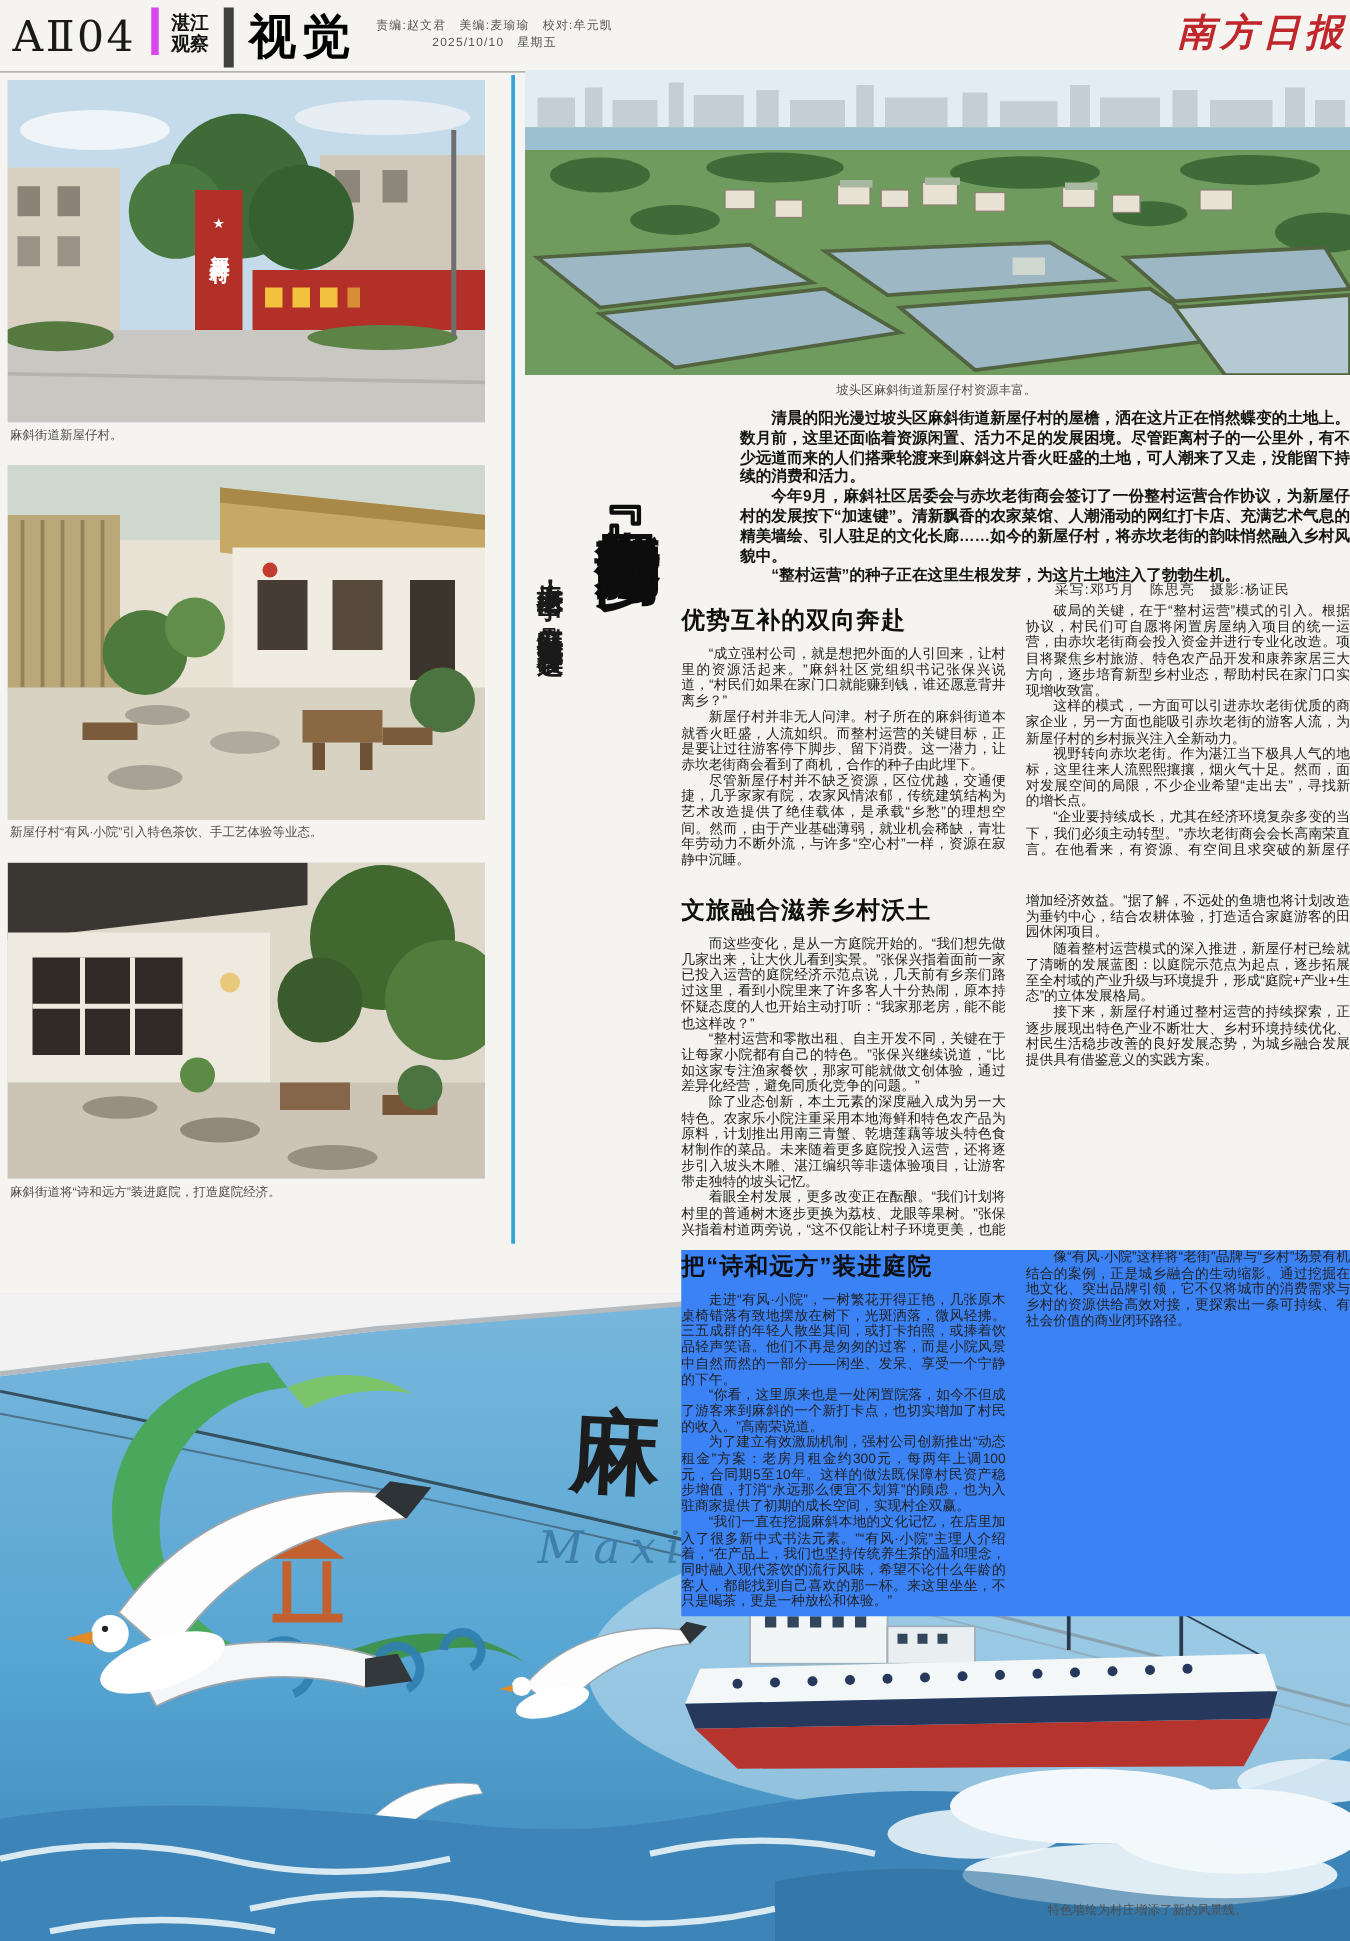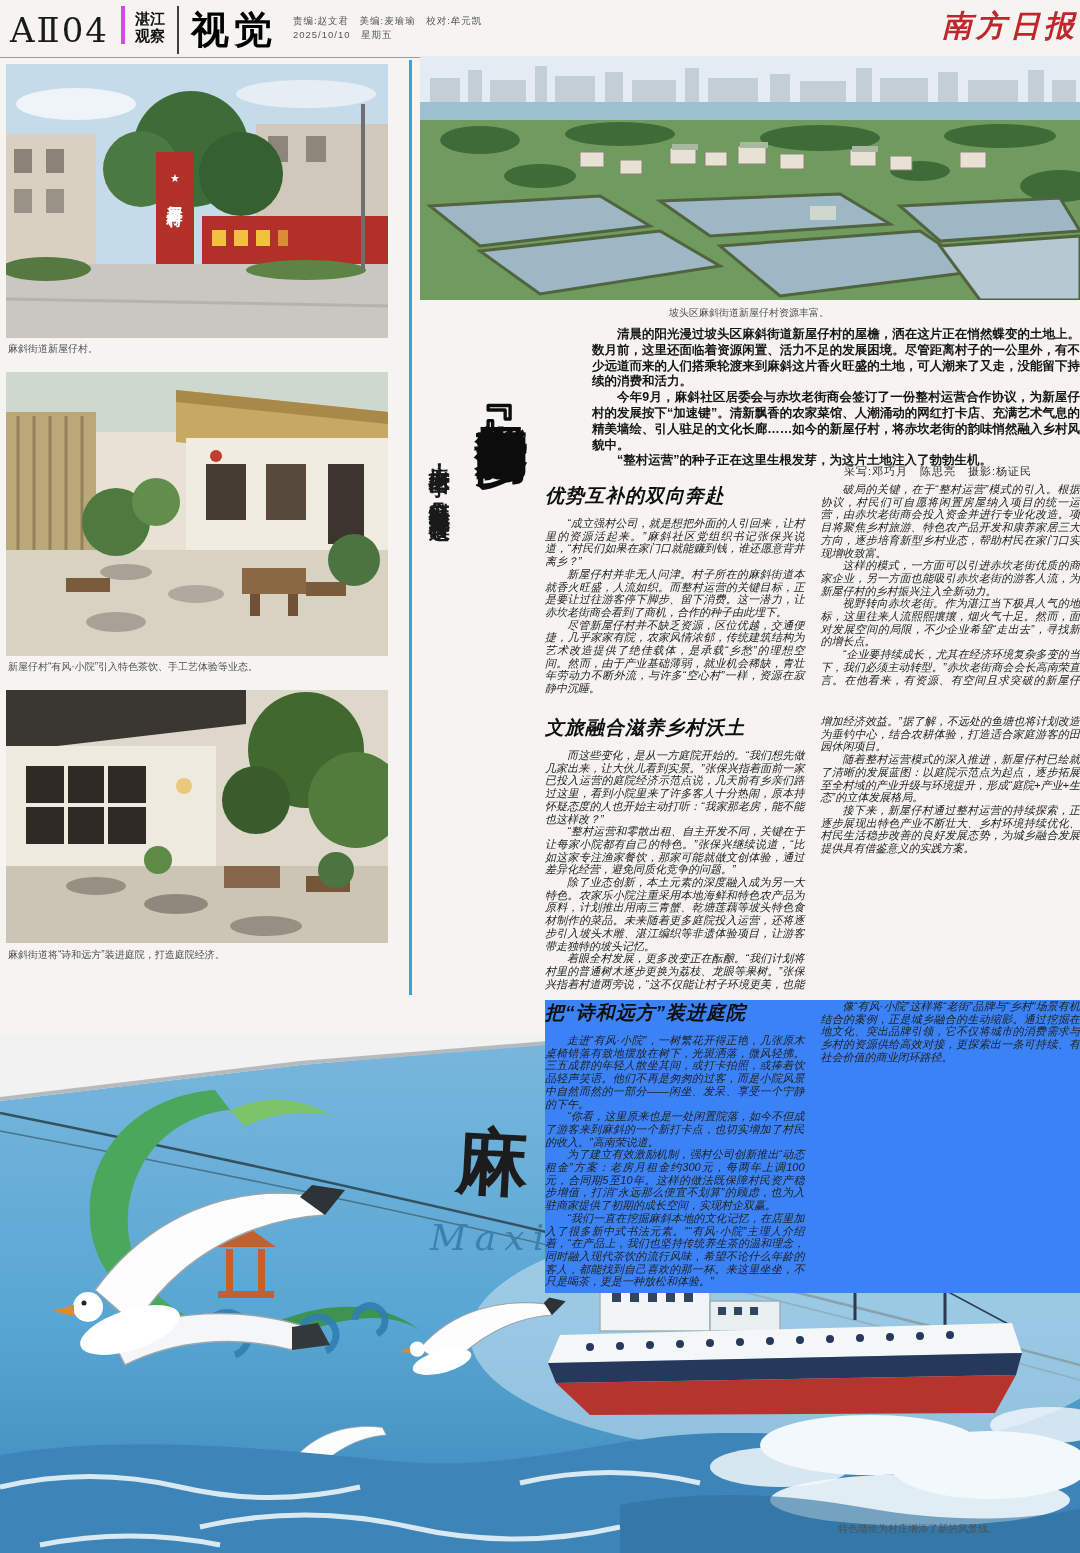"湛江" .secname { border-left: 4px solid #d946ef -> 6px solid #d946ef }
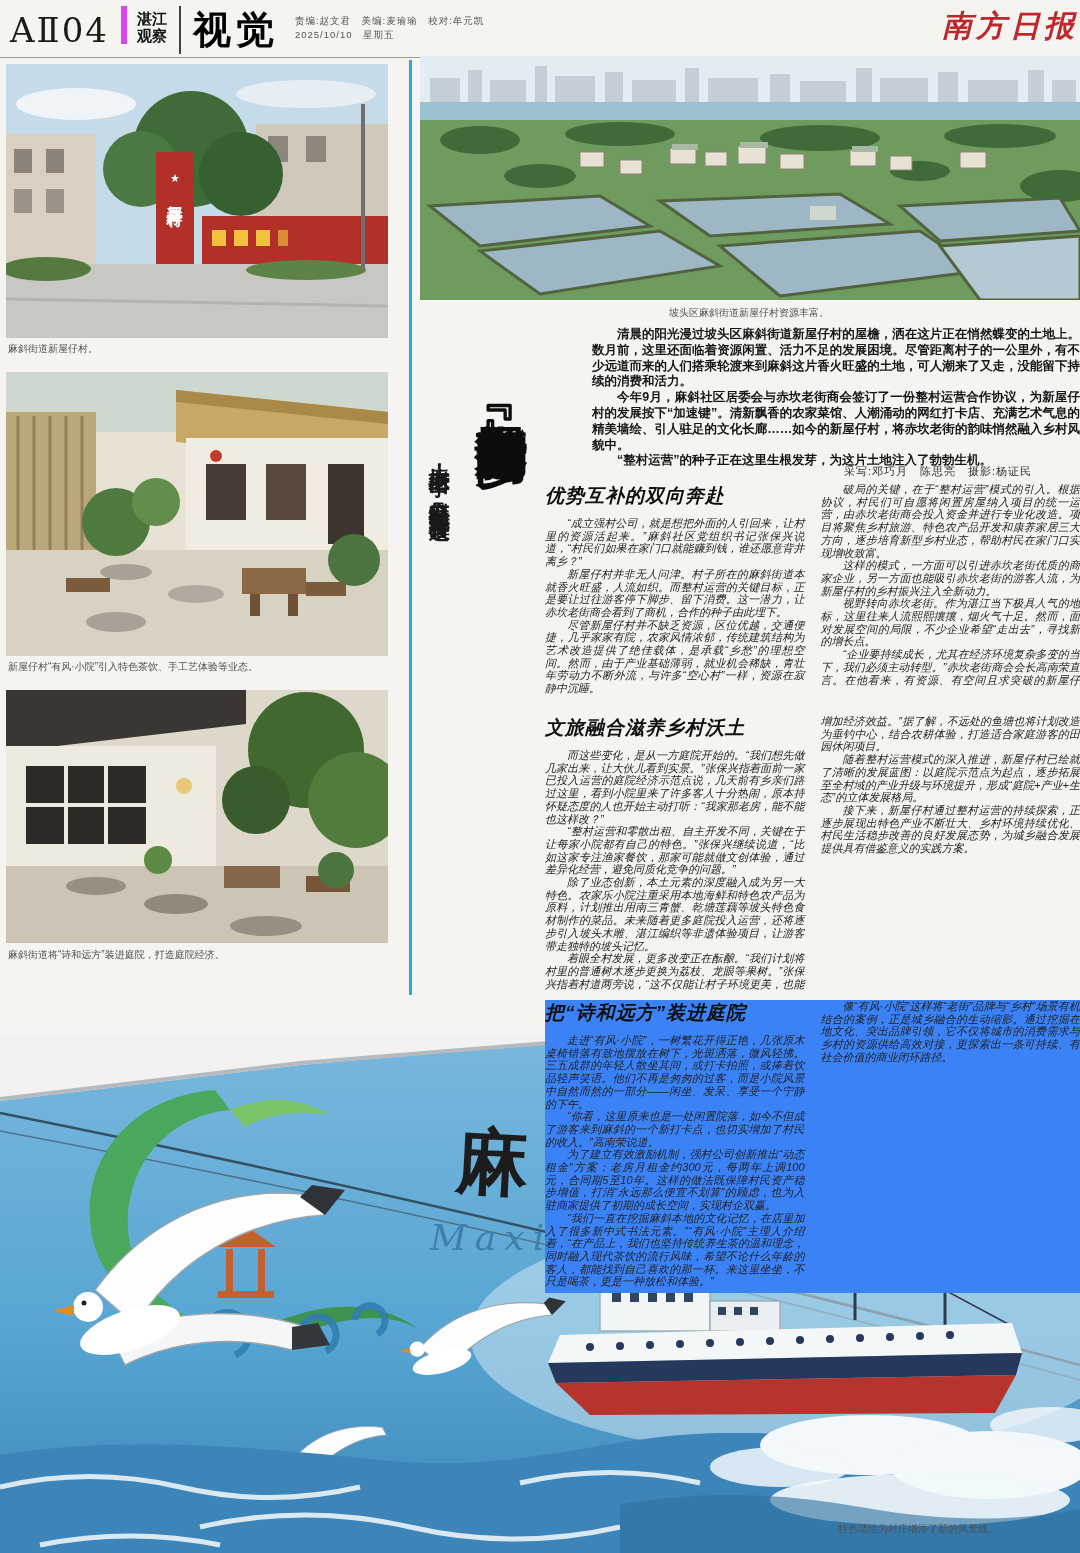"视觉" .dept { border-left: 2px solid #404040 -> 8px solid #404040 }
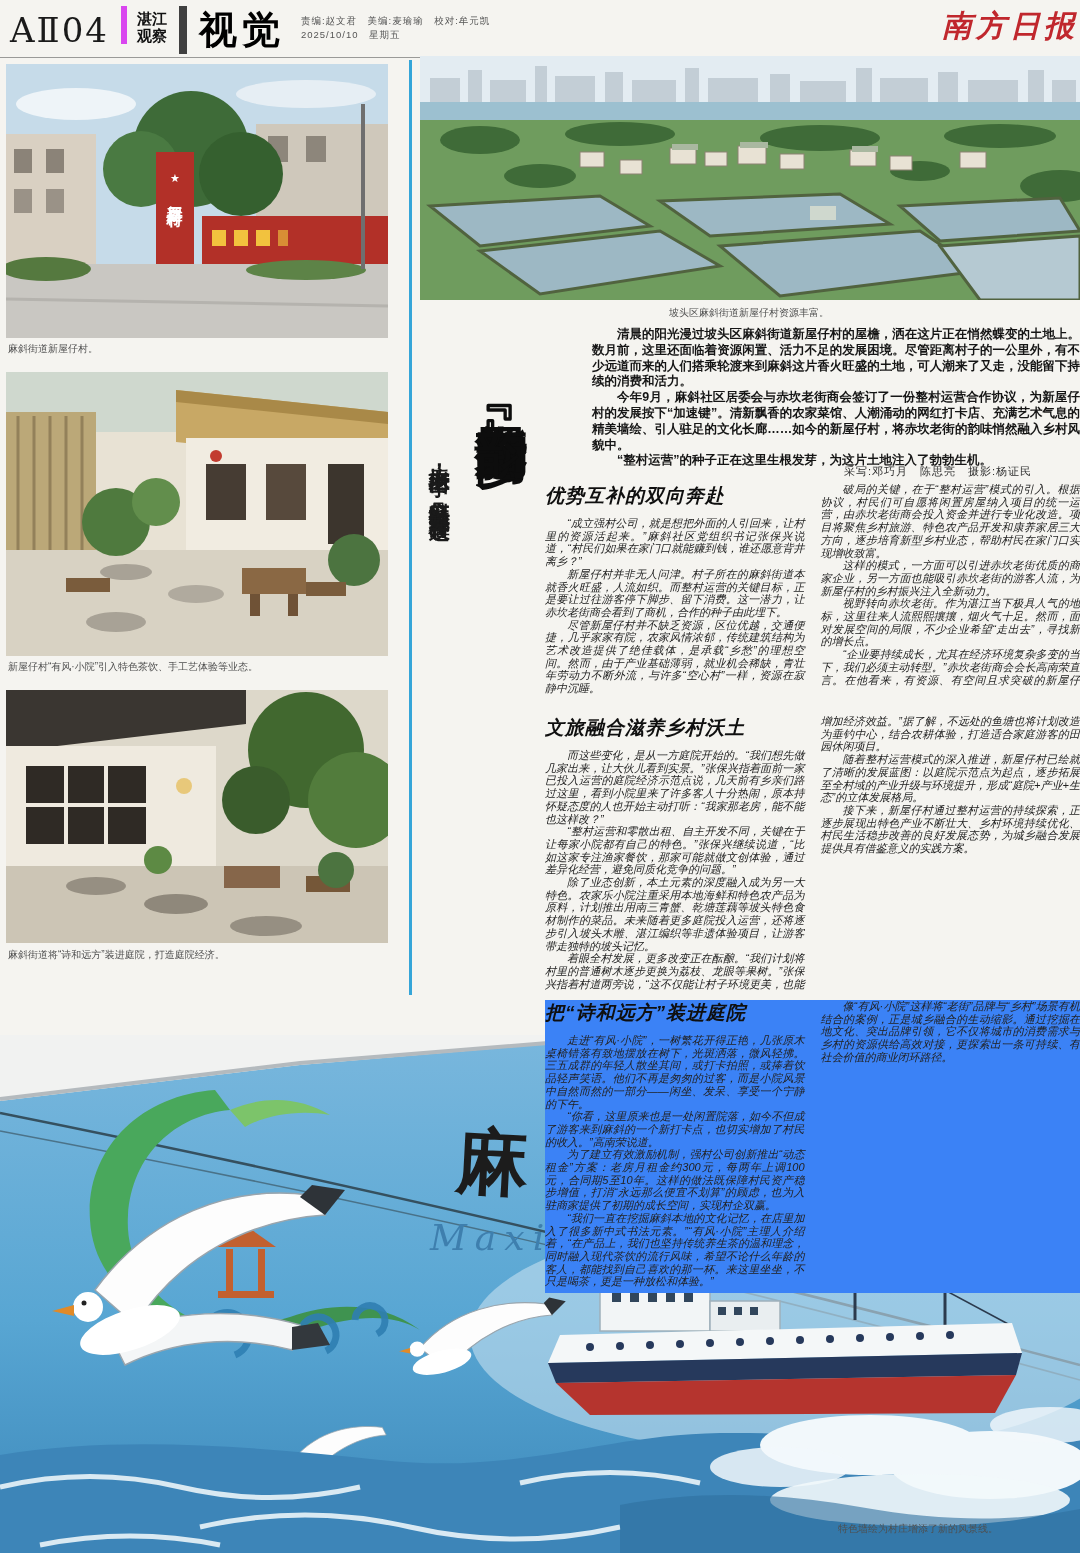"责编:赵文君 美编:麦瑜瑜 校对:牟元凯" .credits { text-align: none -> center }
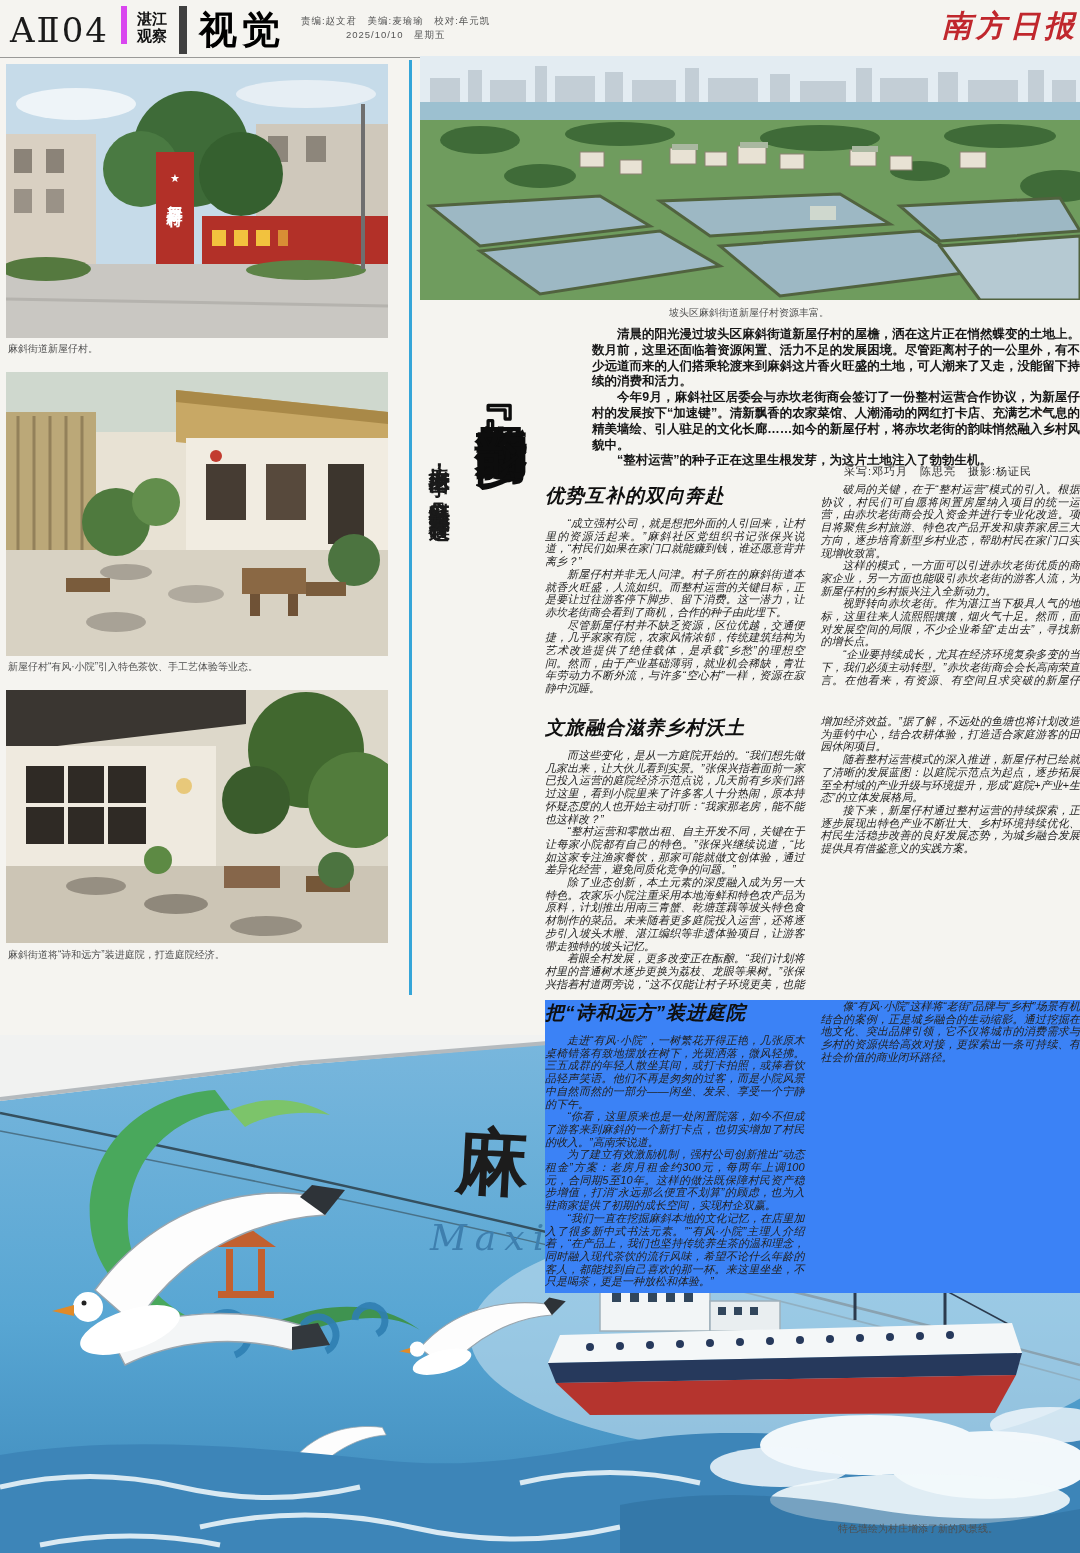"优势互补的双向奔赴" .cols { font-style: italic -> none }
